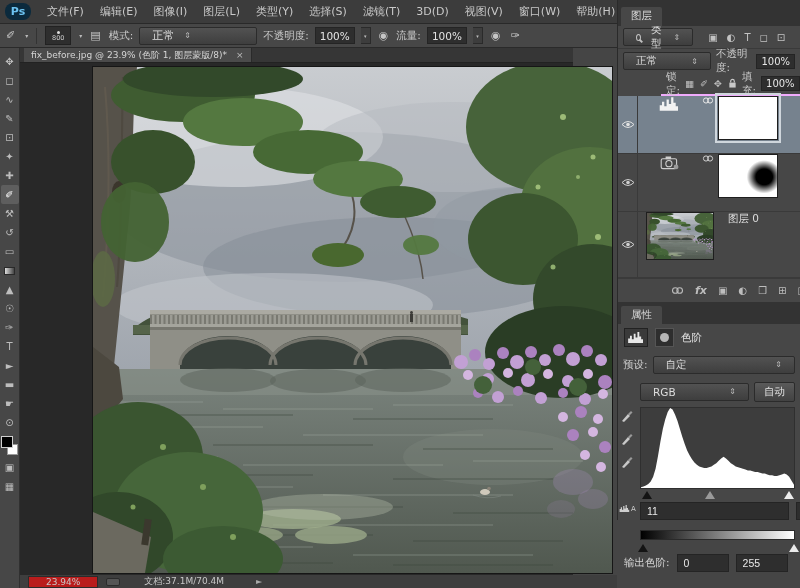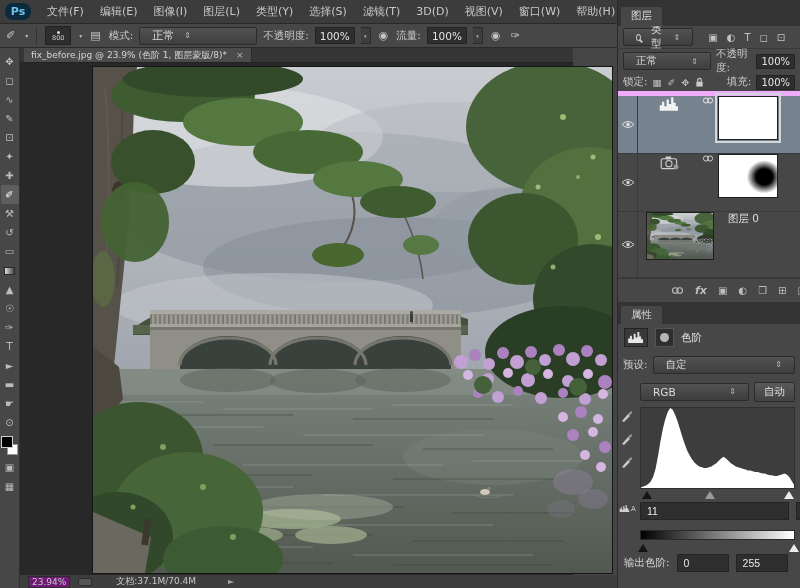"图层" .rightcol { height: 588px -> 520px }
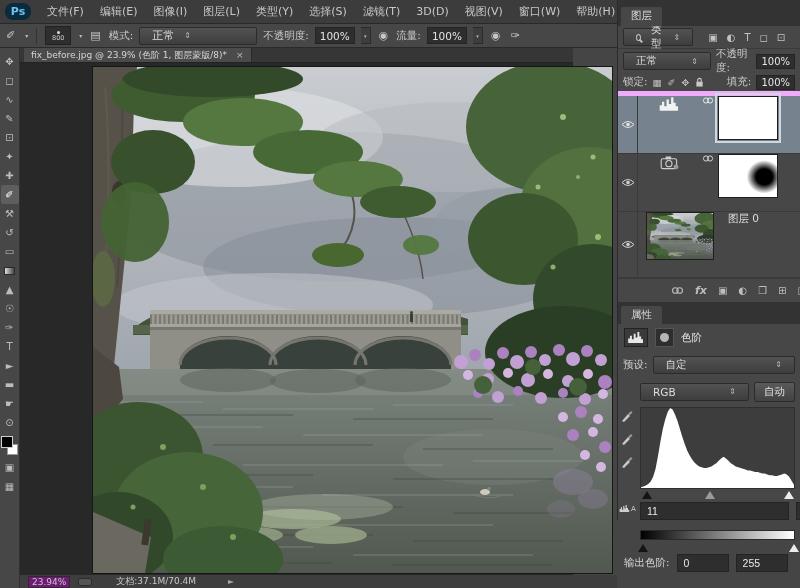"锁定:" .lock-row { border-bottom: 5px solid #f0abfc -> 2px solid #f0abfc; margin-left: none -> 43px }
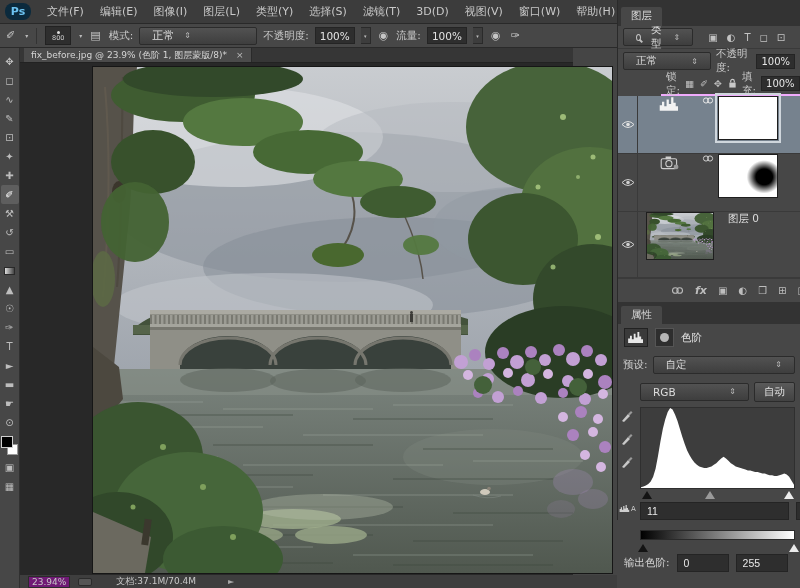"23.94%" .status-zoom { background: #701a75 -> #b91c1c; padding: 0 3px -> 0 17px }
